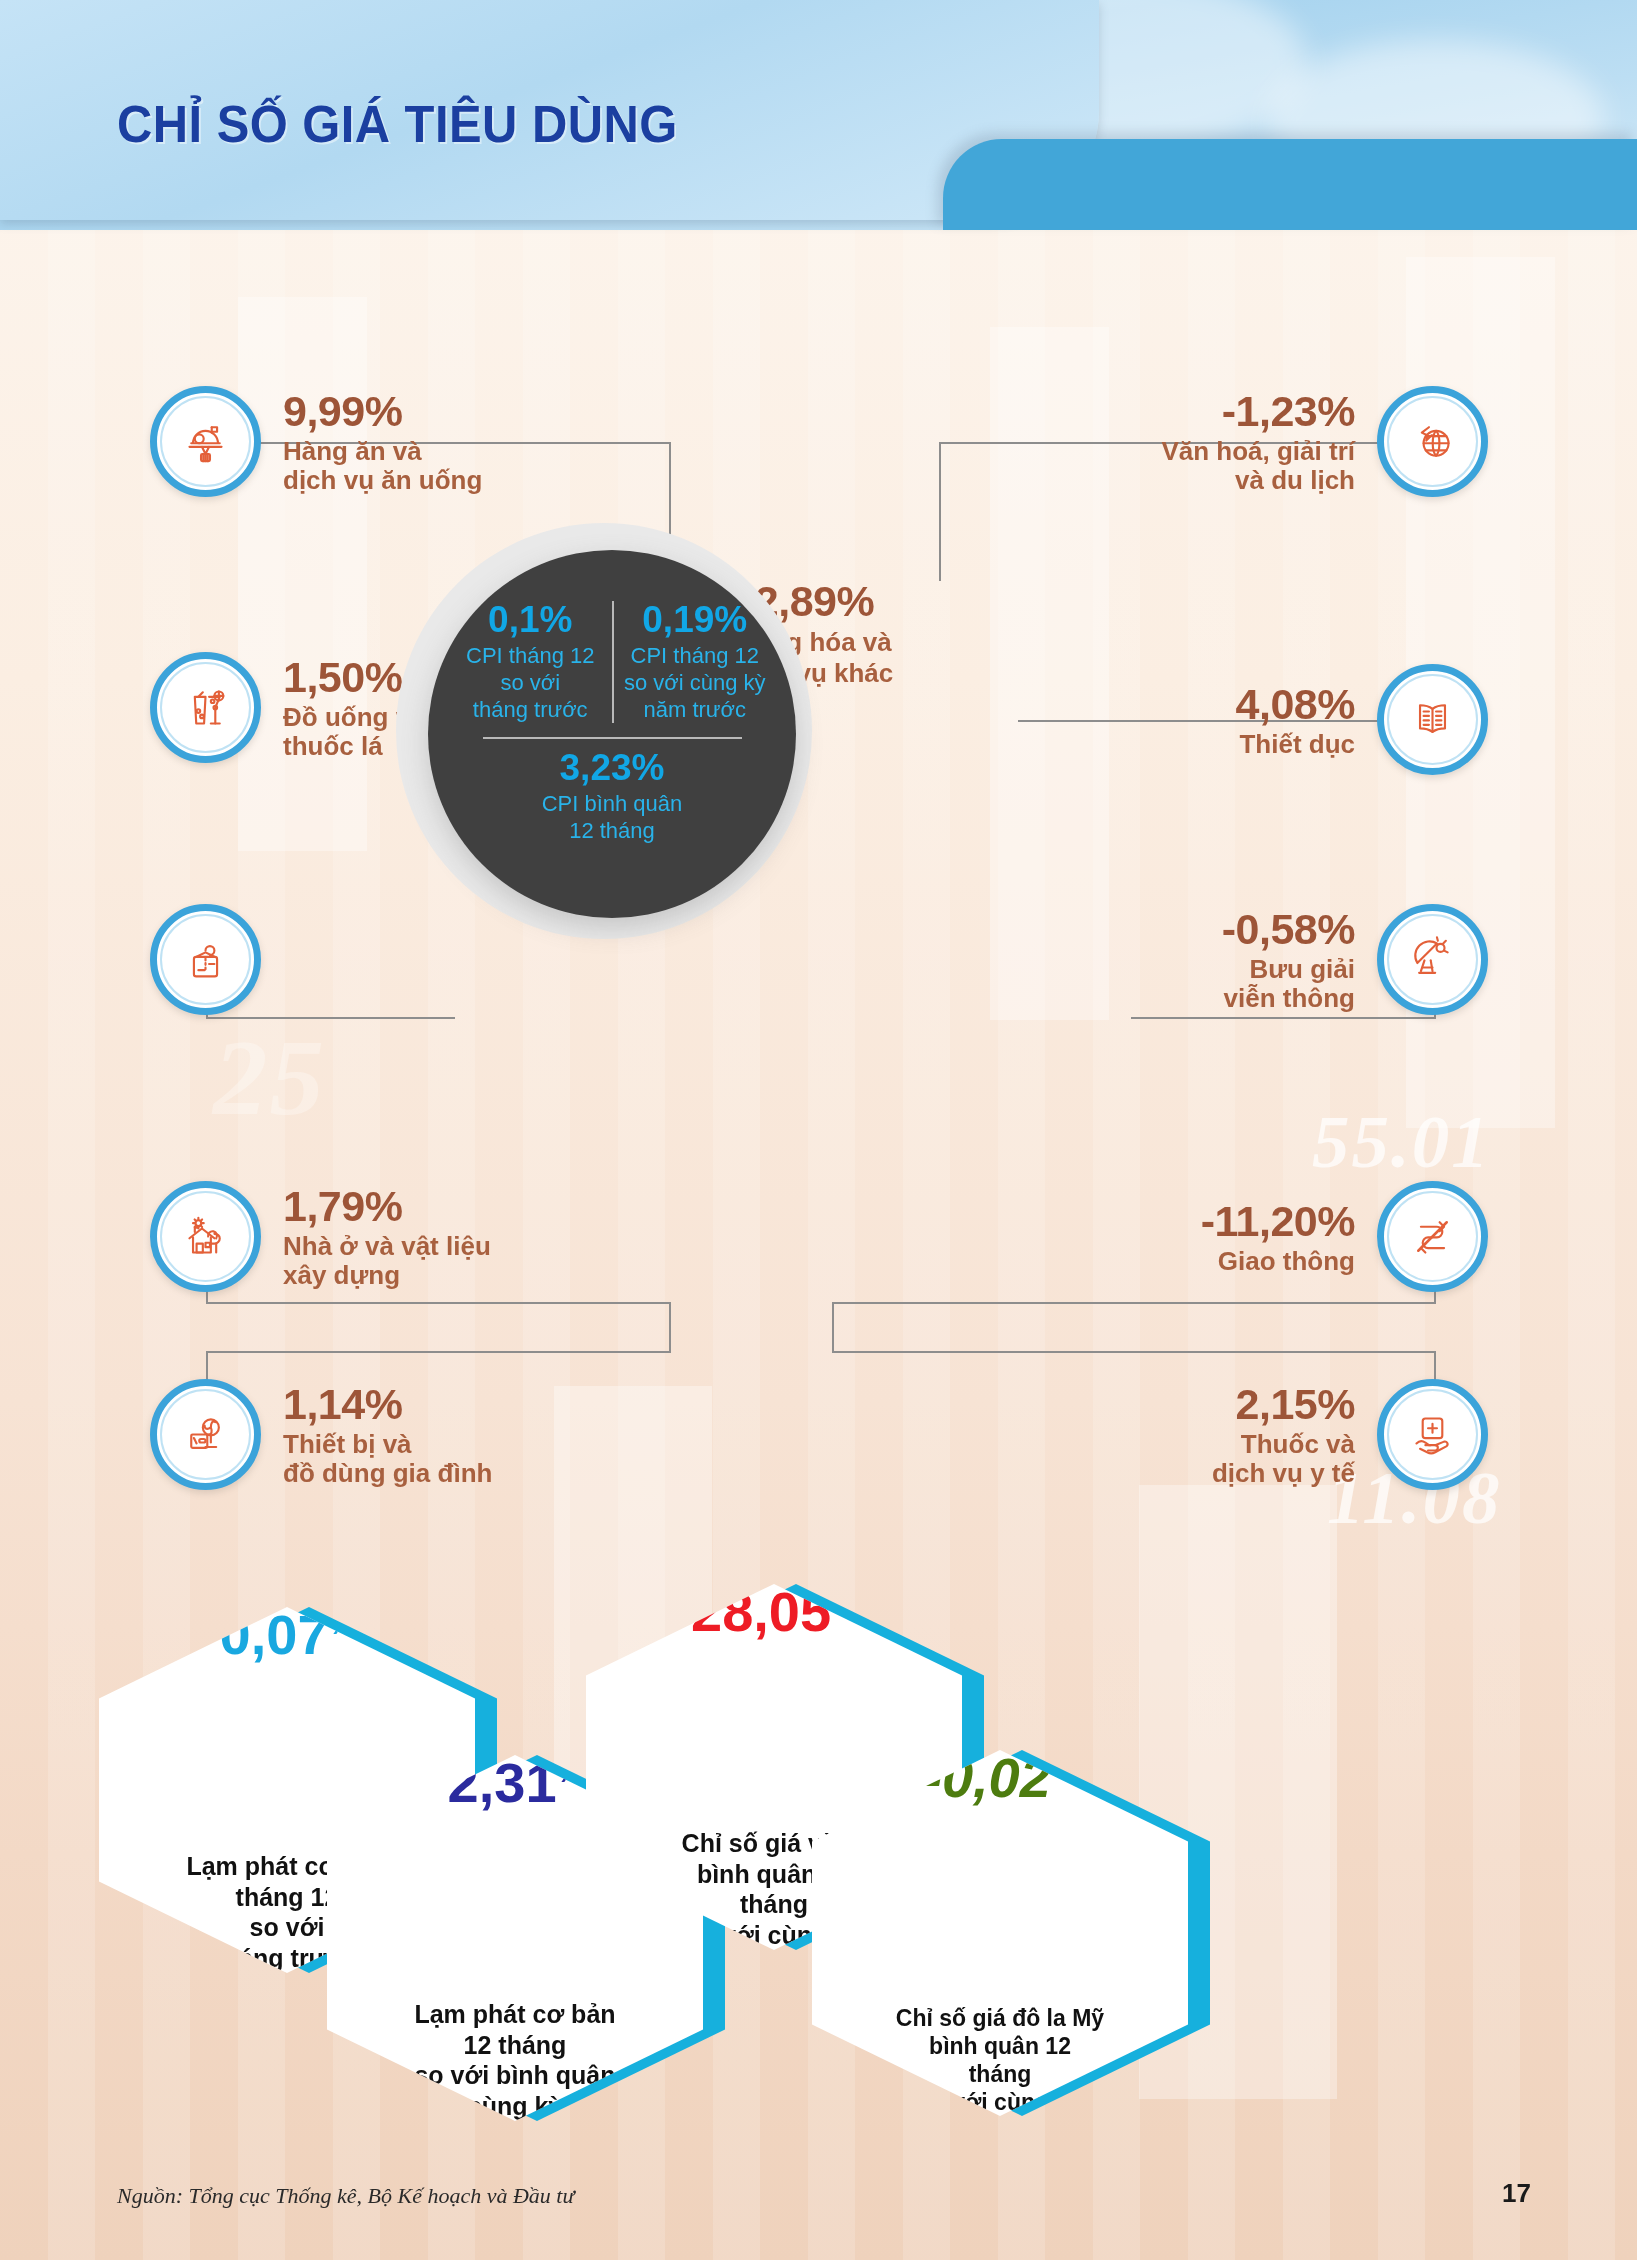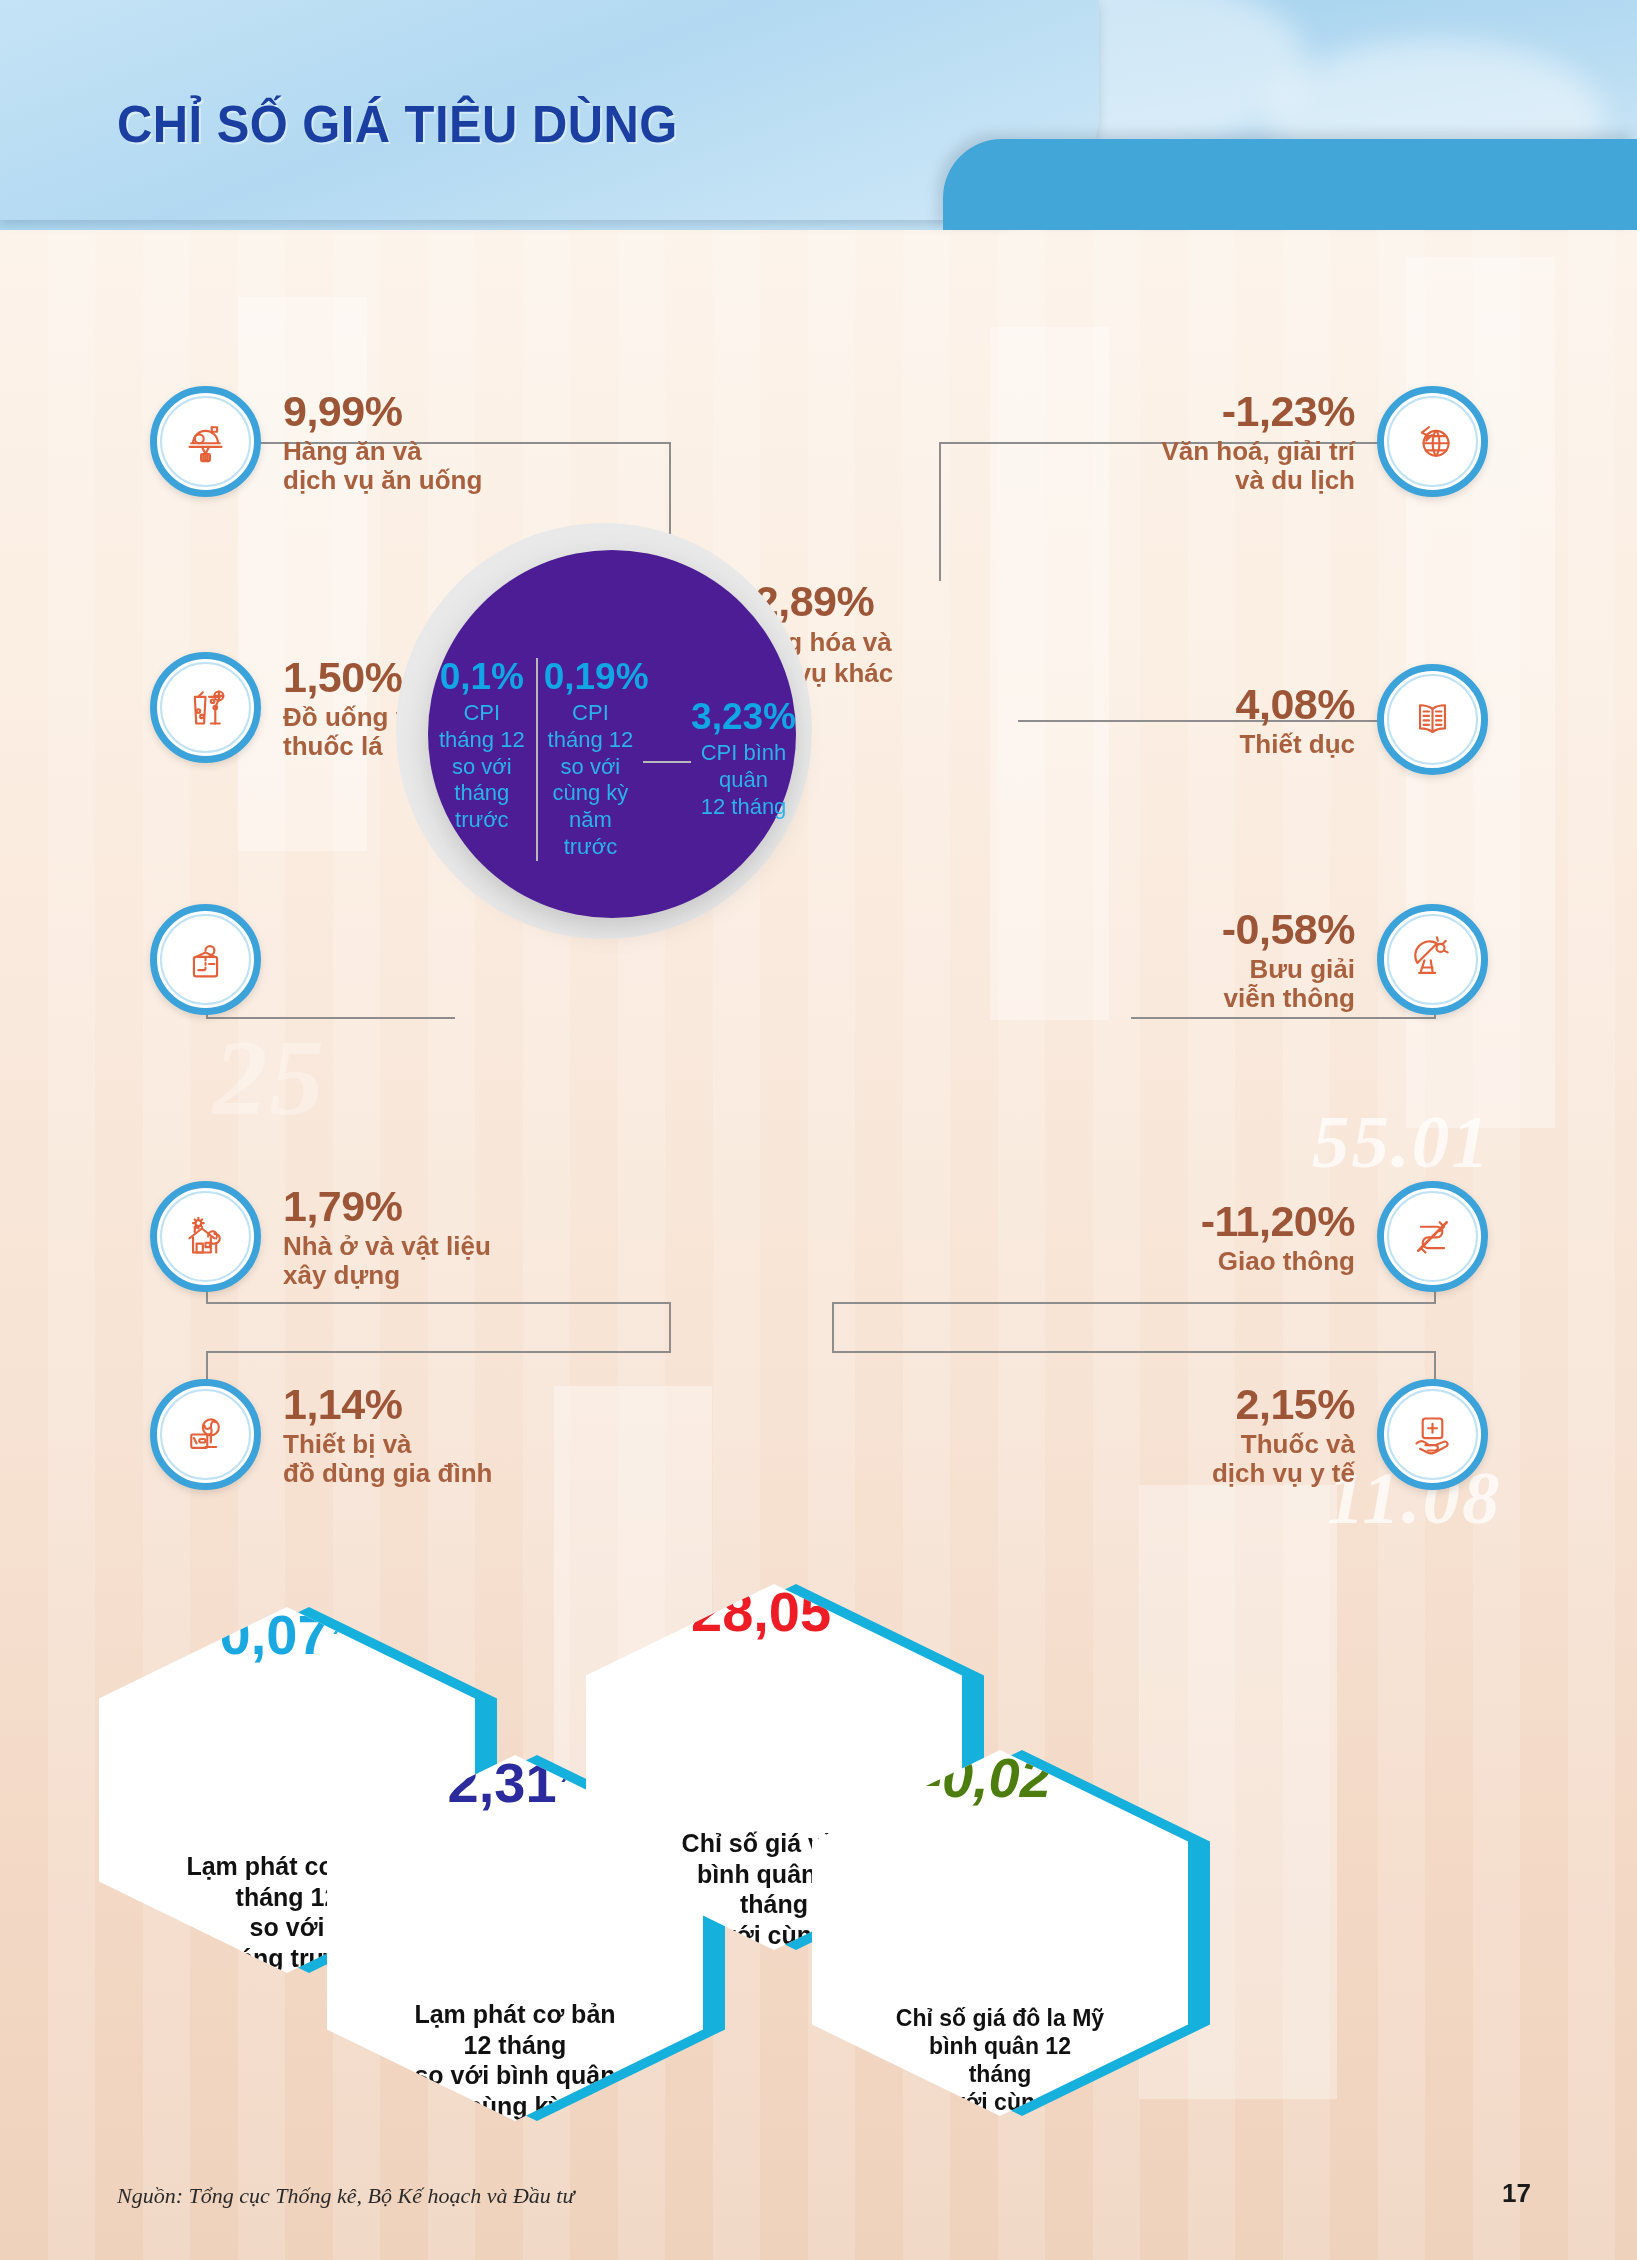"0,1%" #cpi-circle { background: #4c1d95 -> #404040; flex-direction: row -> column }
